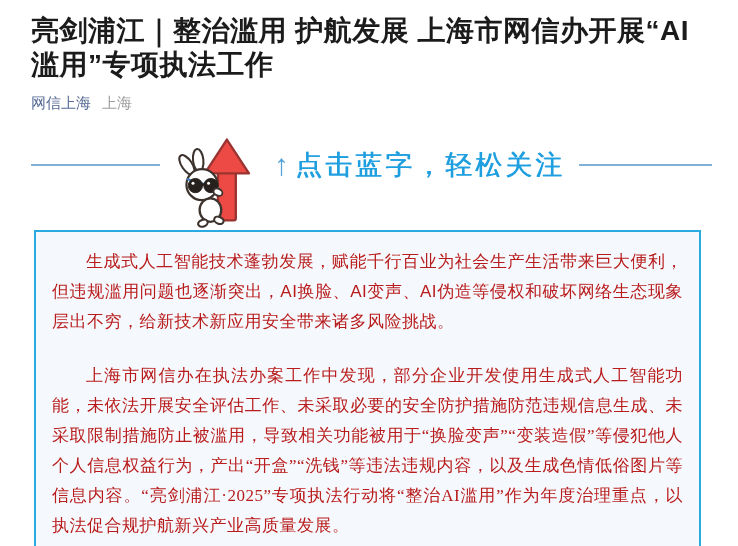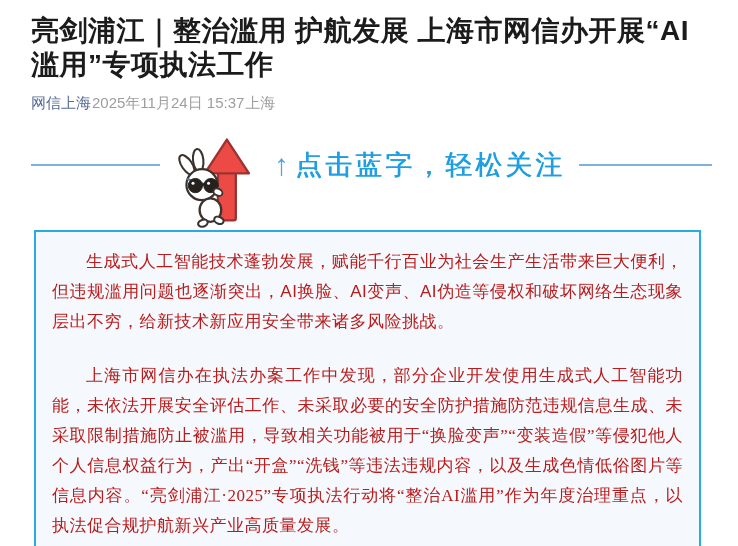"网信上海" .meta-row { gap: 1px -> 11px }
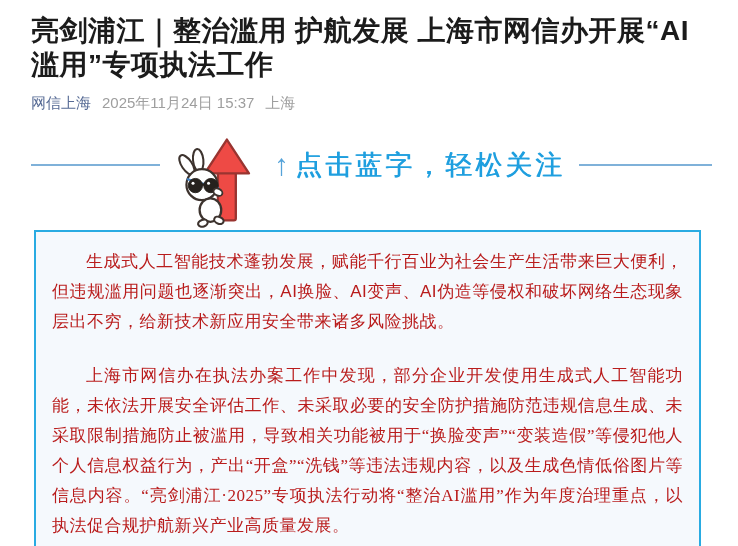"2025年11月24日 15:37" span.meta-text { html: <span>2025年11月24日 15:37</span> -> none }
